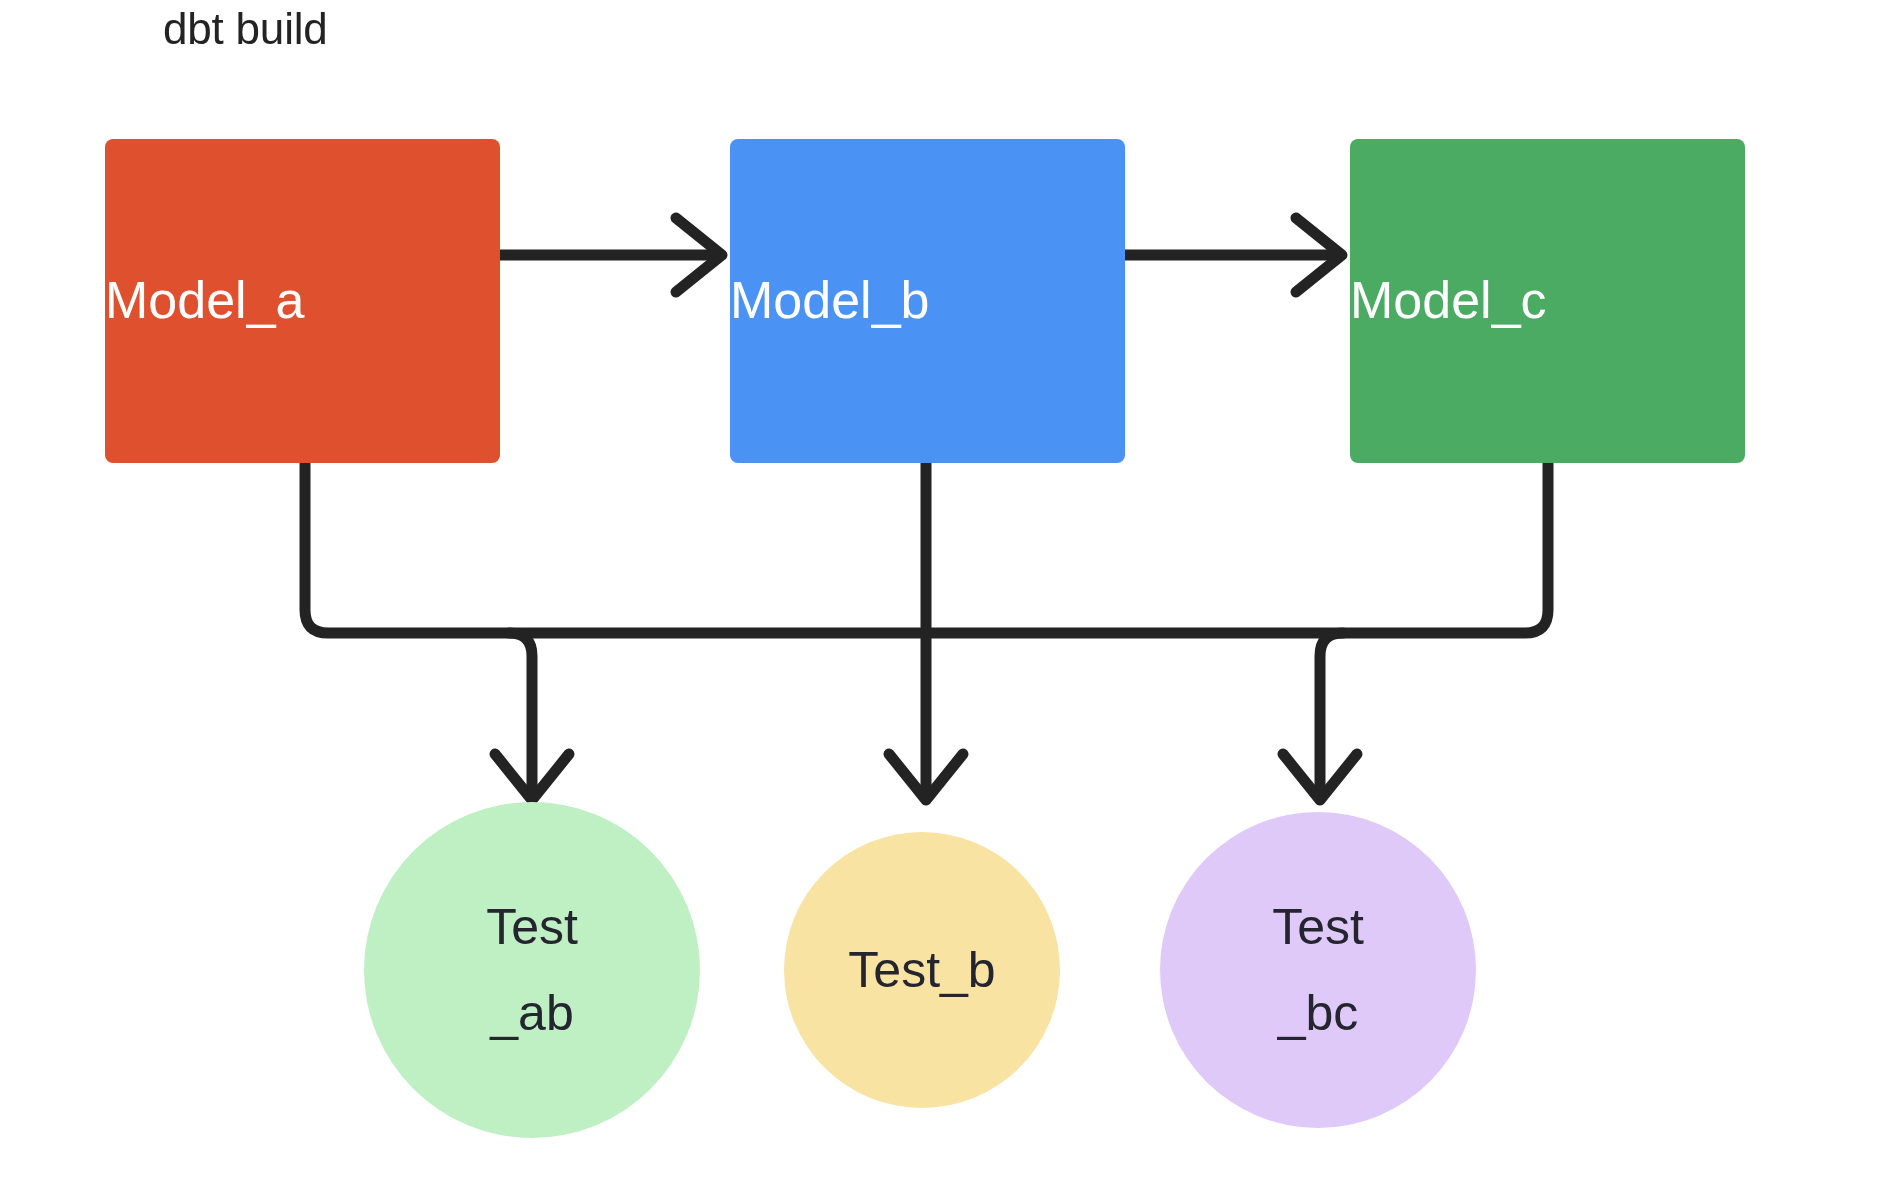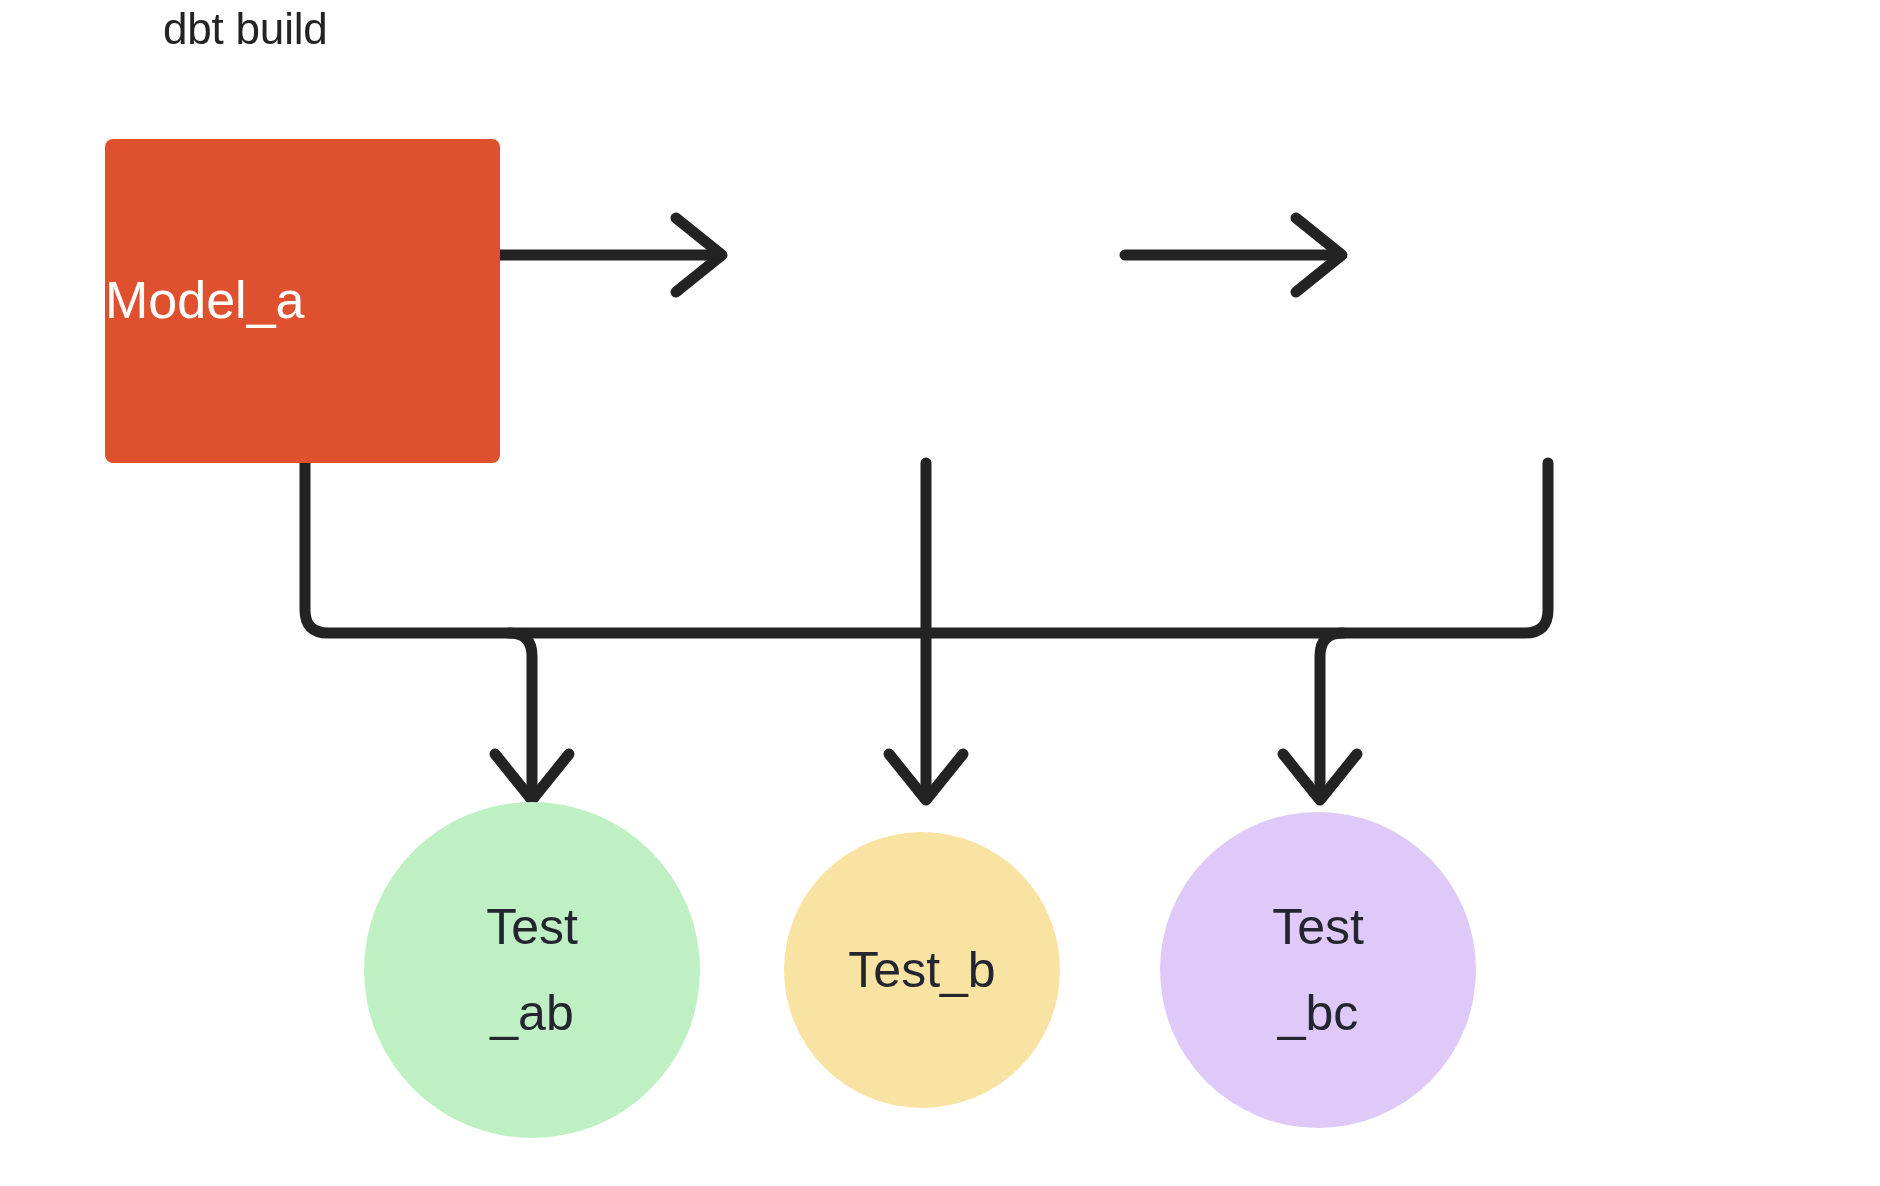"Model_b" div.model-node { html: none -> <div> <span>Model_b</span> </div> }
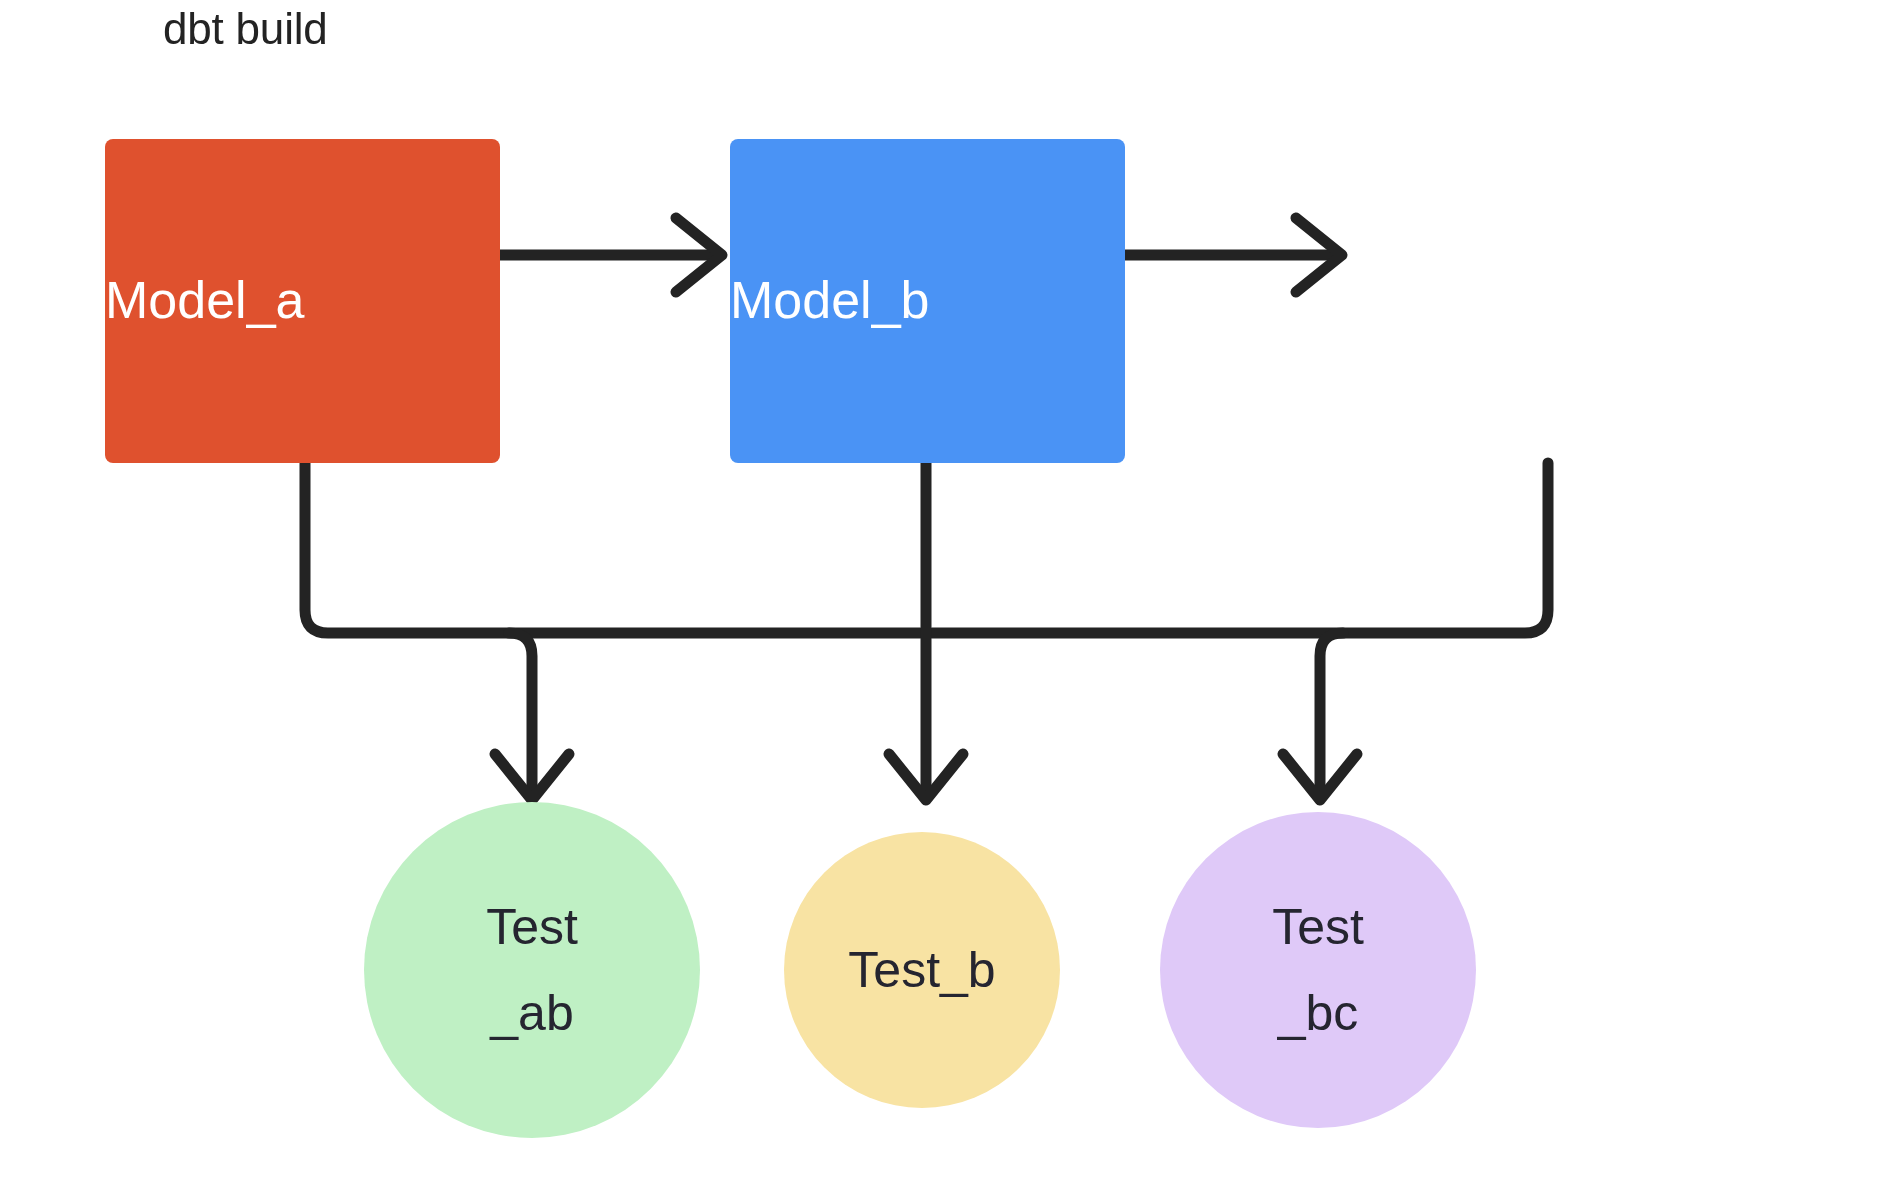"Model_c" div.model-node { html: none -> <div> <span>Model_c</span> </div> }
